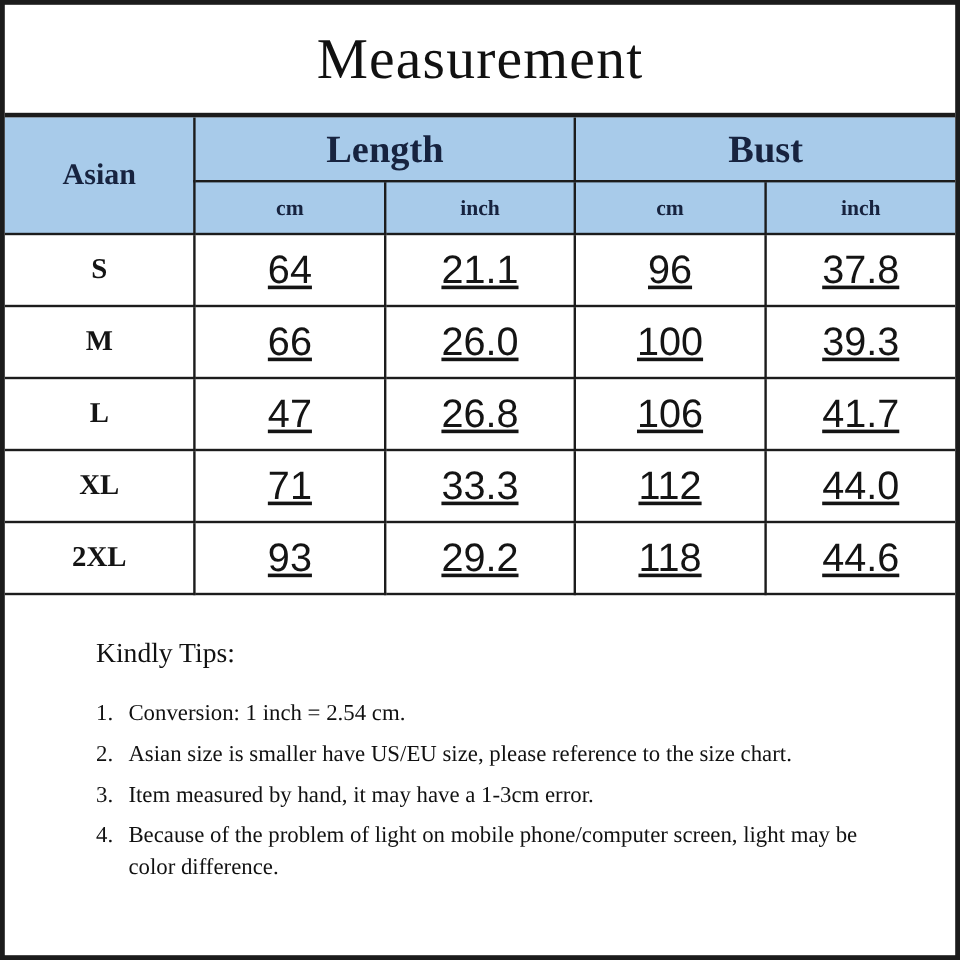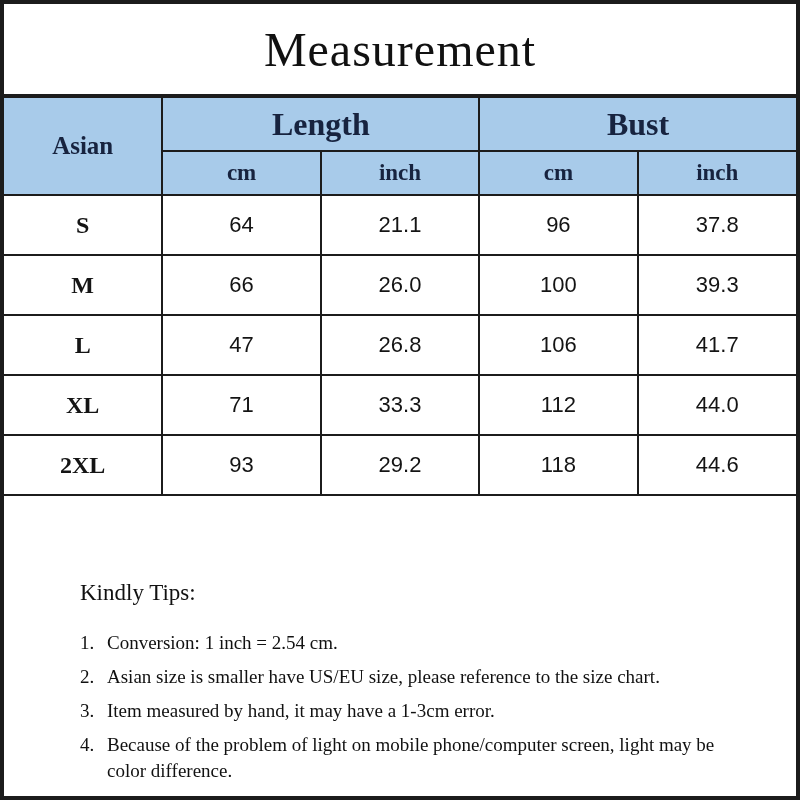"cm" th.unit { font-size: 23px -> 18px }
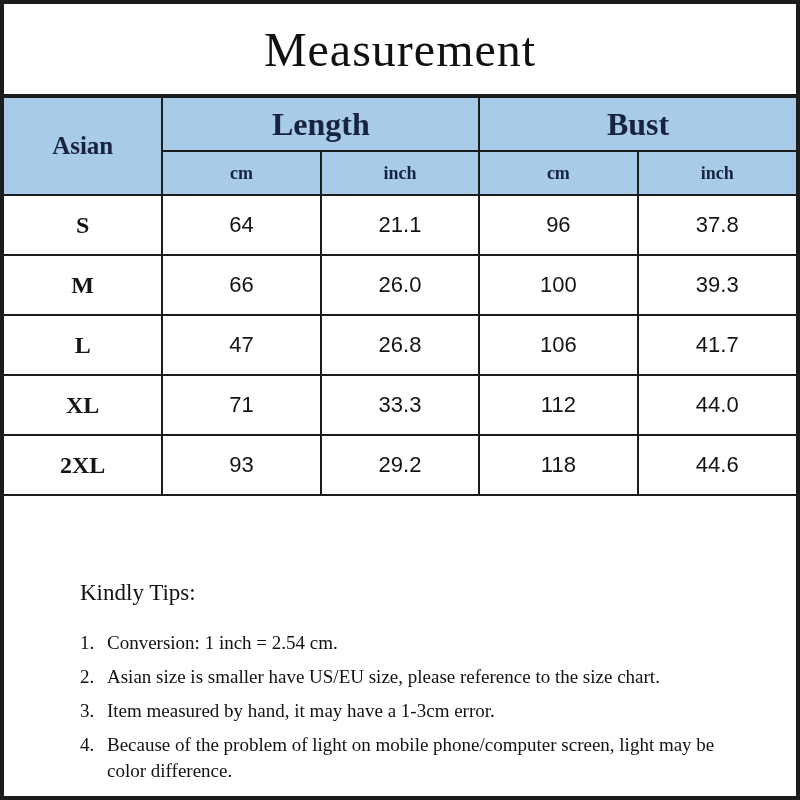"64" td.val { font-size: 22px -> 33px; text-decoration: none -> underline }
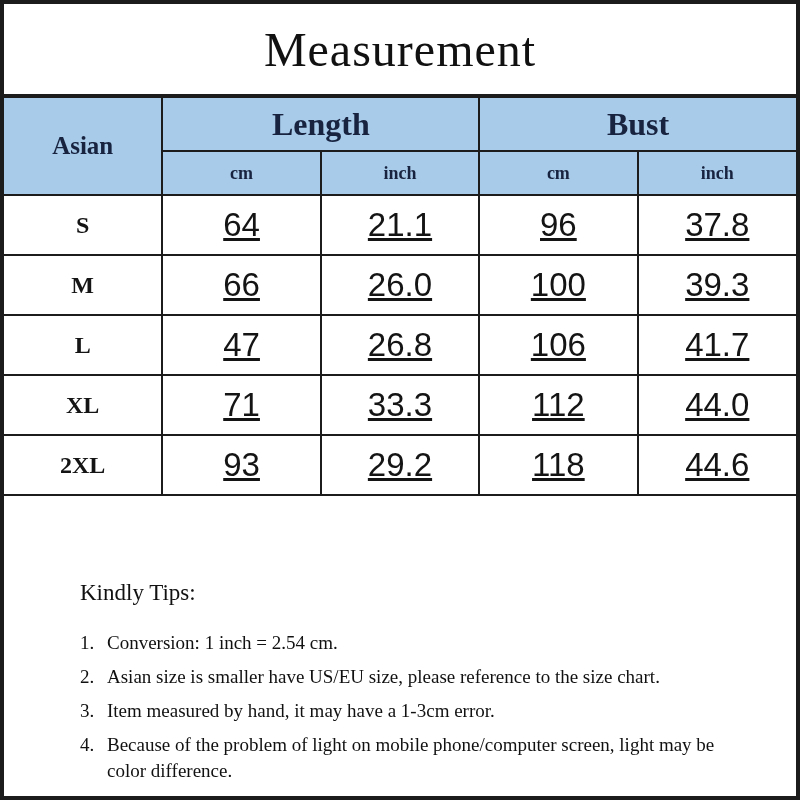"Kindly Tips:" .tips { margin-top: 84px -> 36px }
